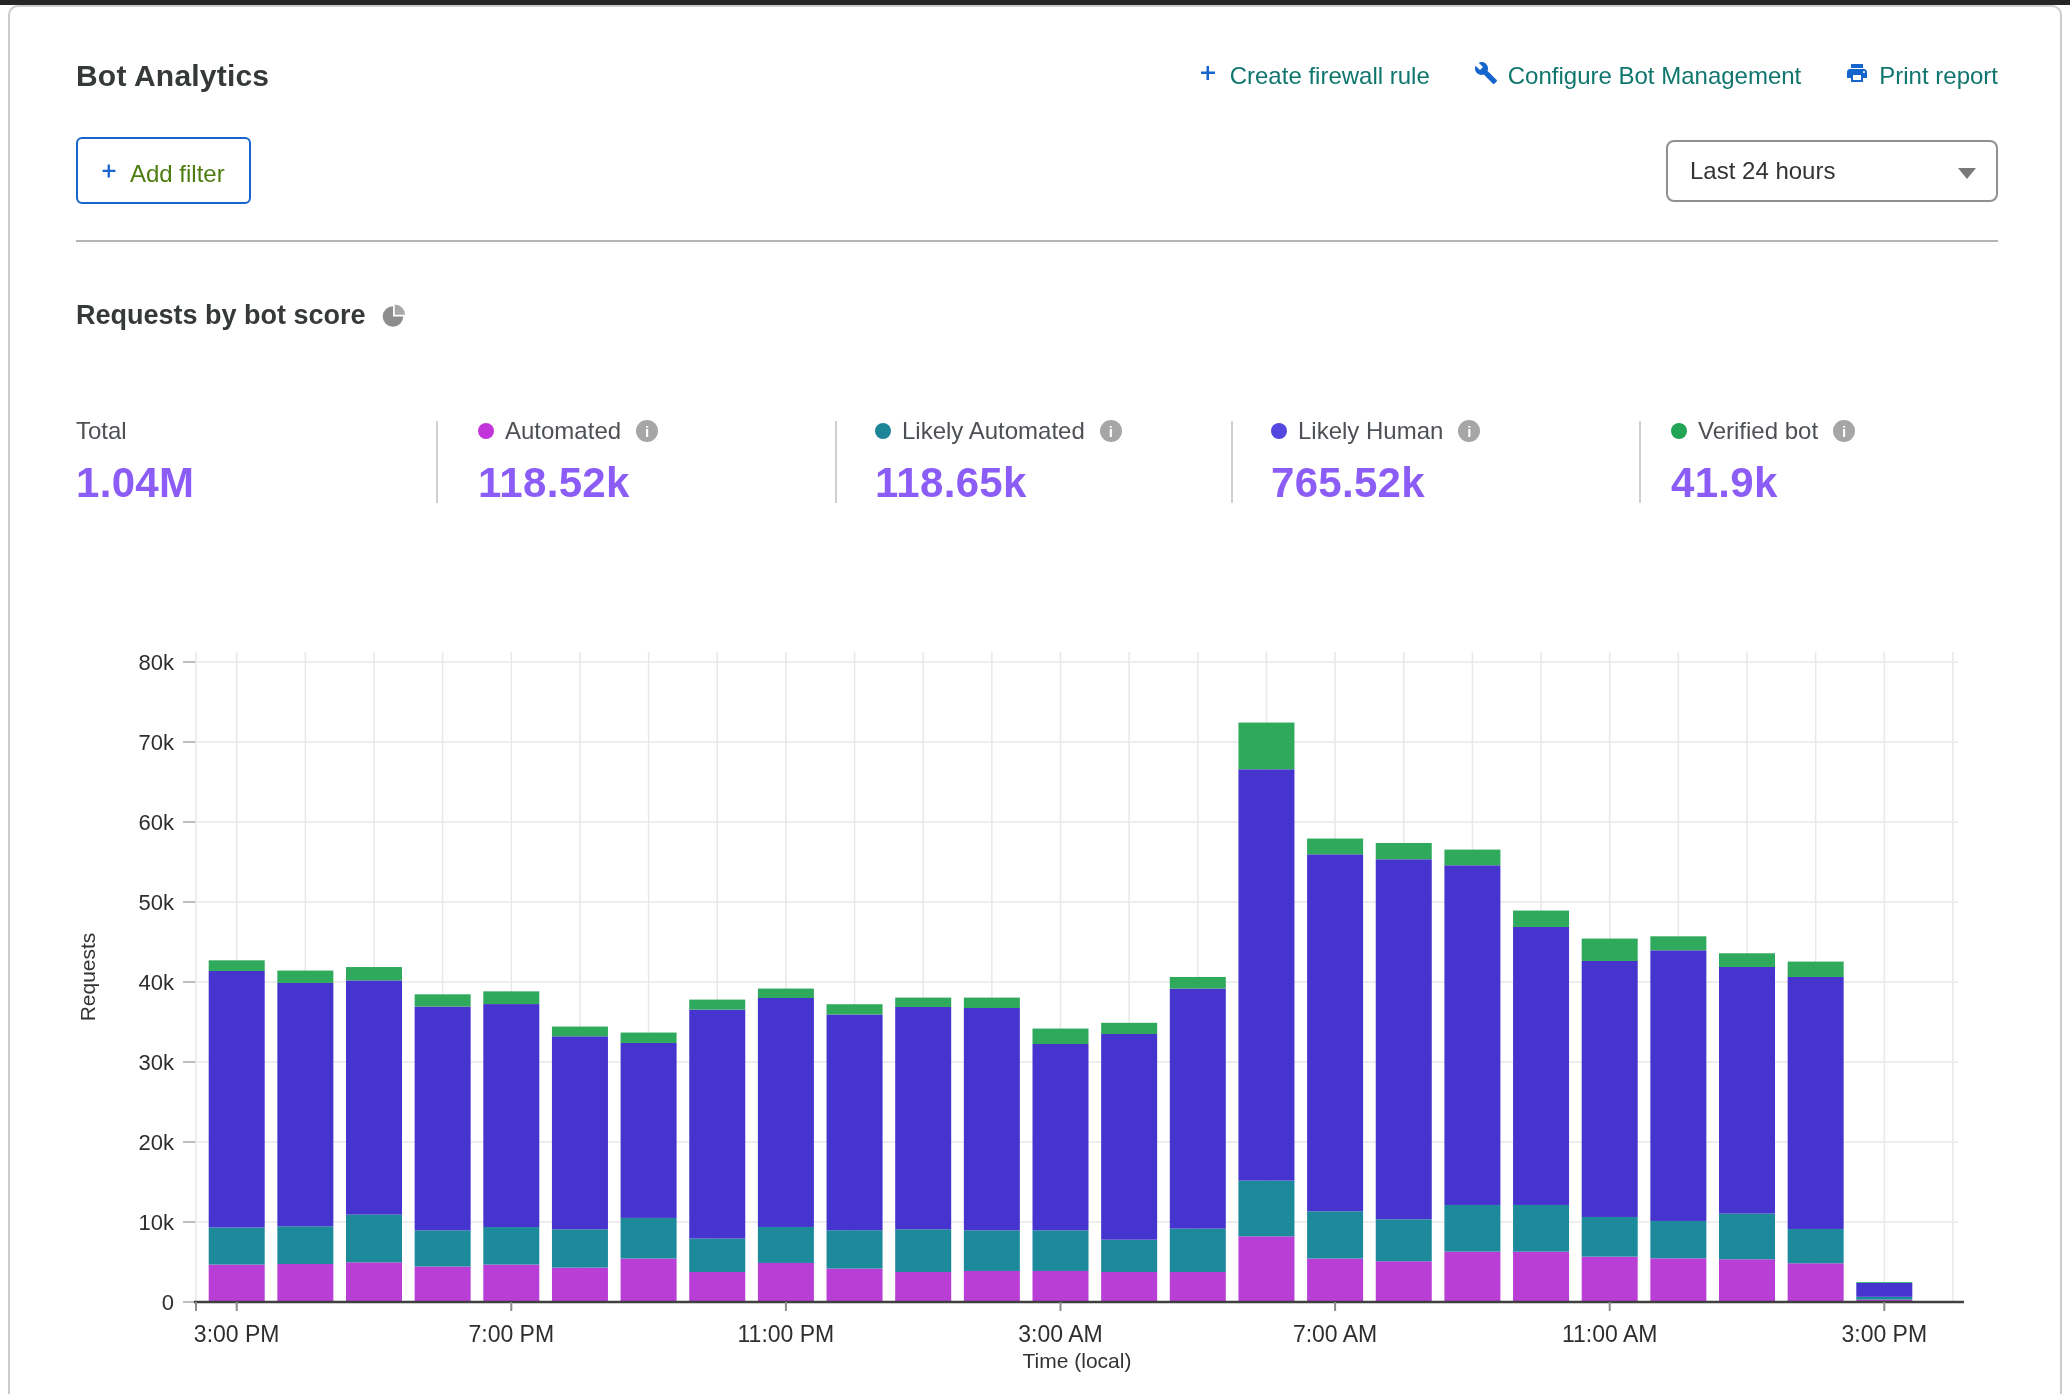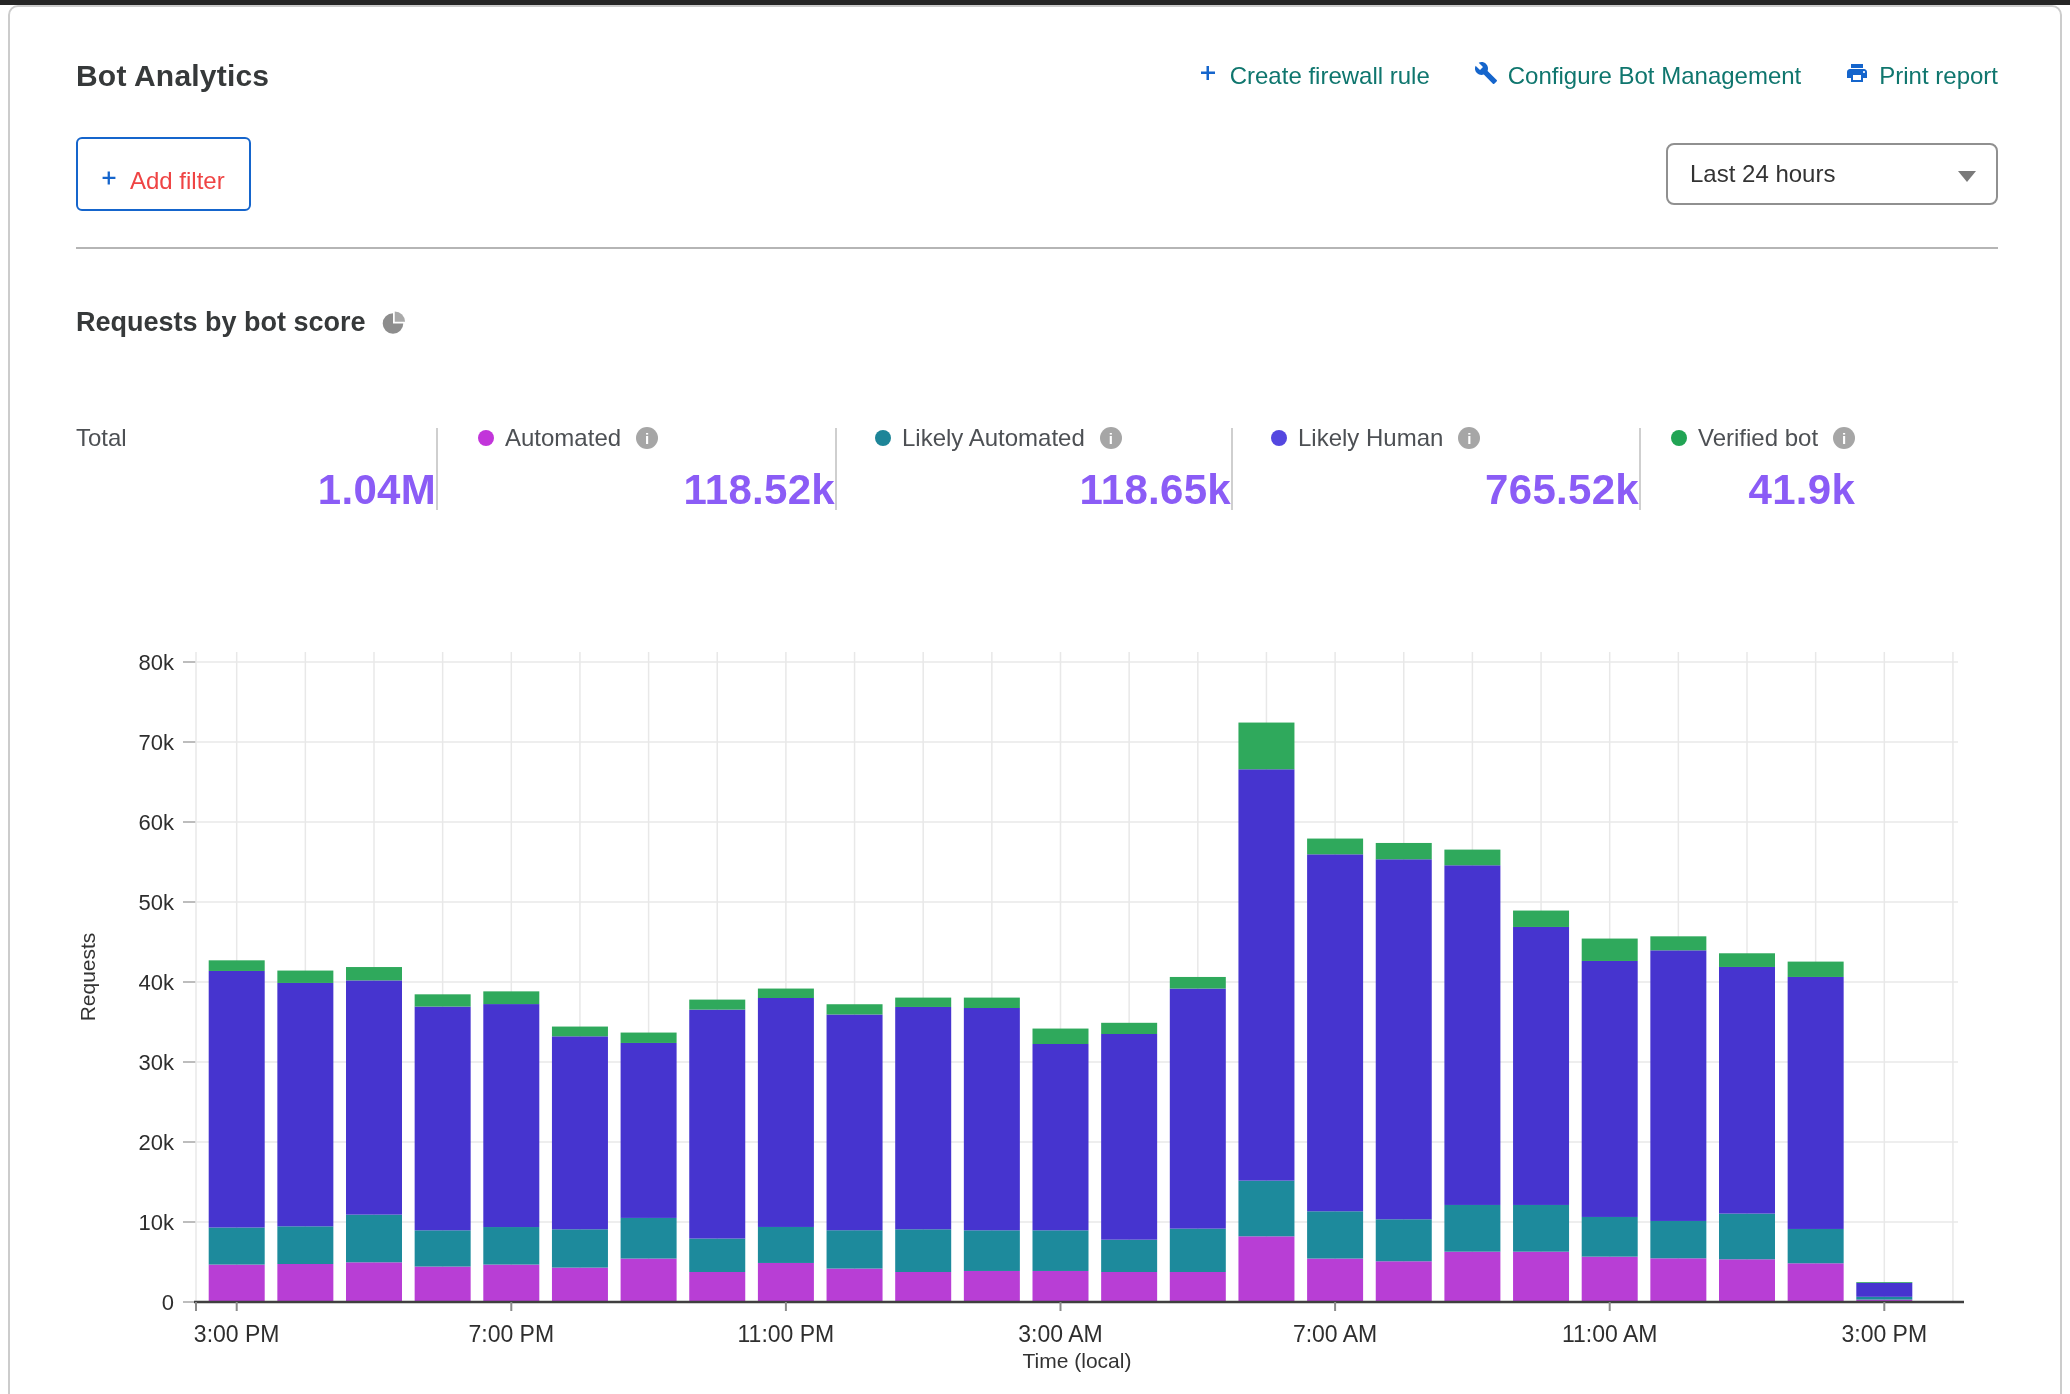"Add filter" .add-filter-btn { color: #ef4444 -> #4d7c0f; padding: 28px 24px 14px 20px -> 21px 24px 14px 20px }
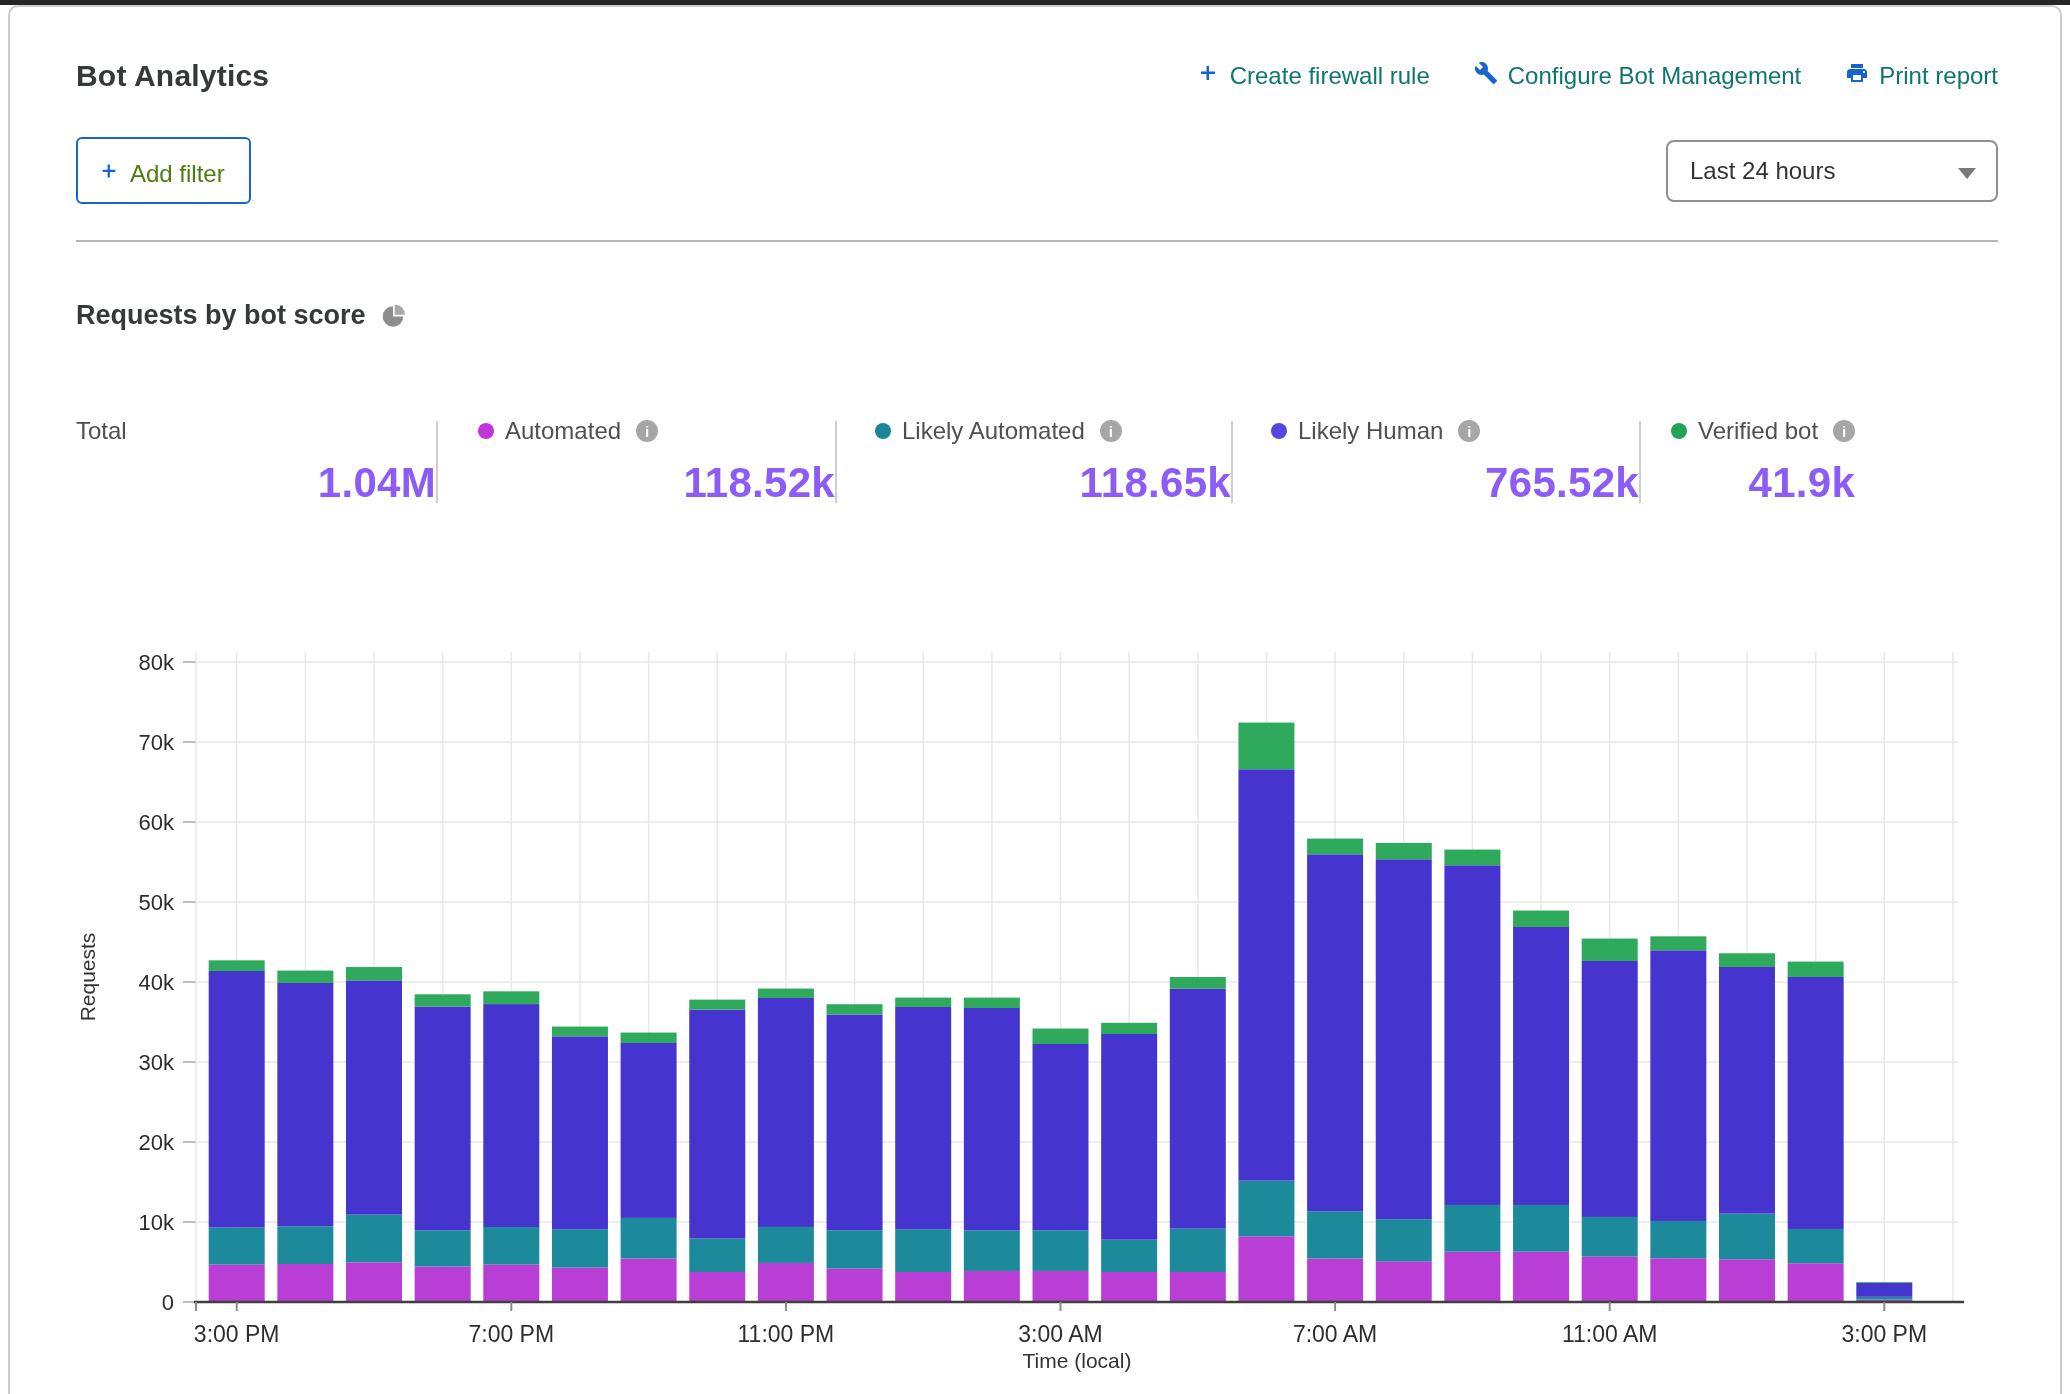"Total" .stat { text-align: right -> none }
